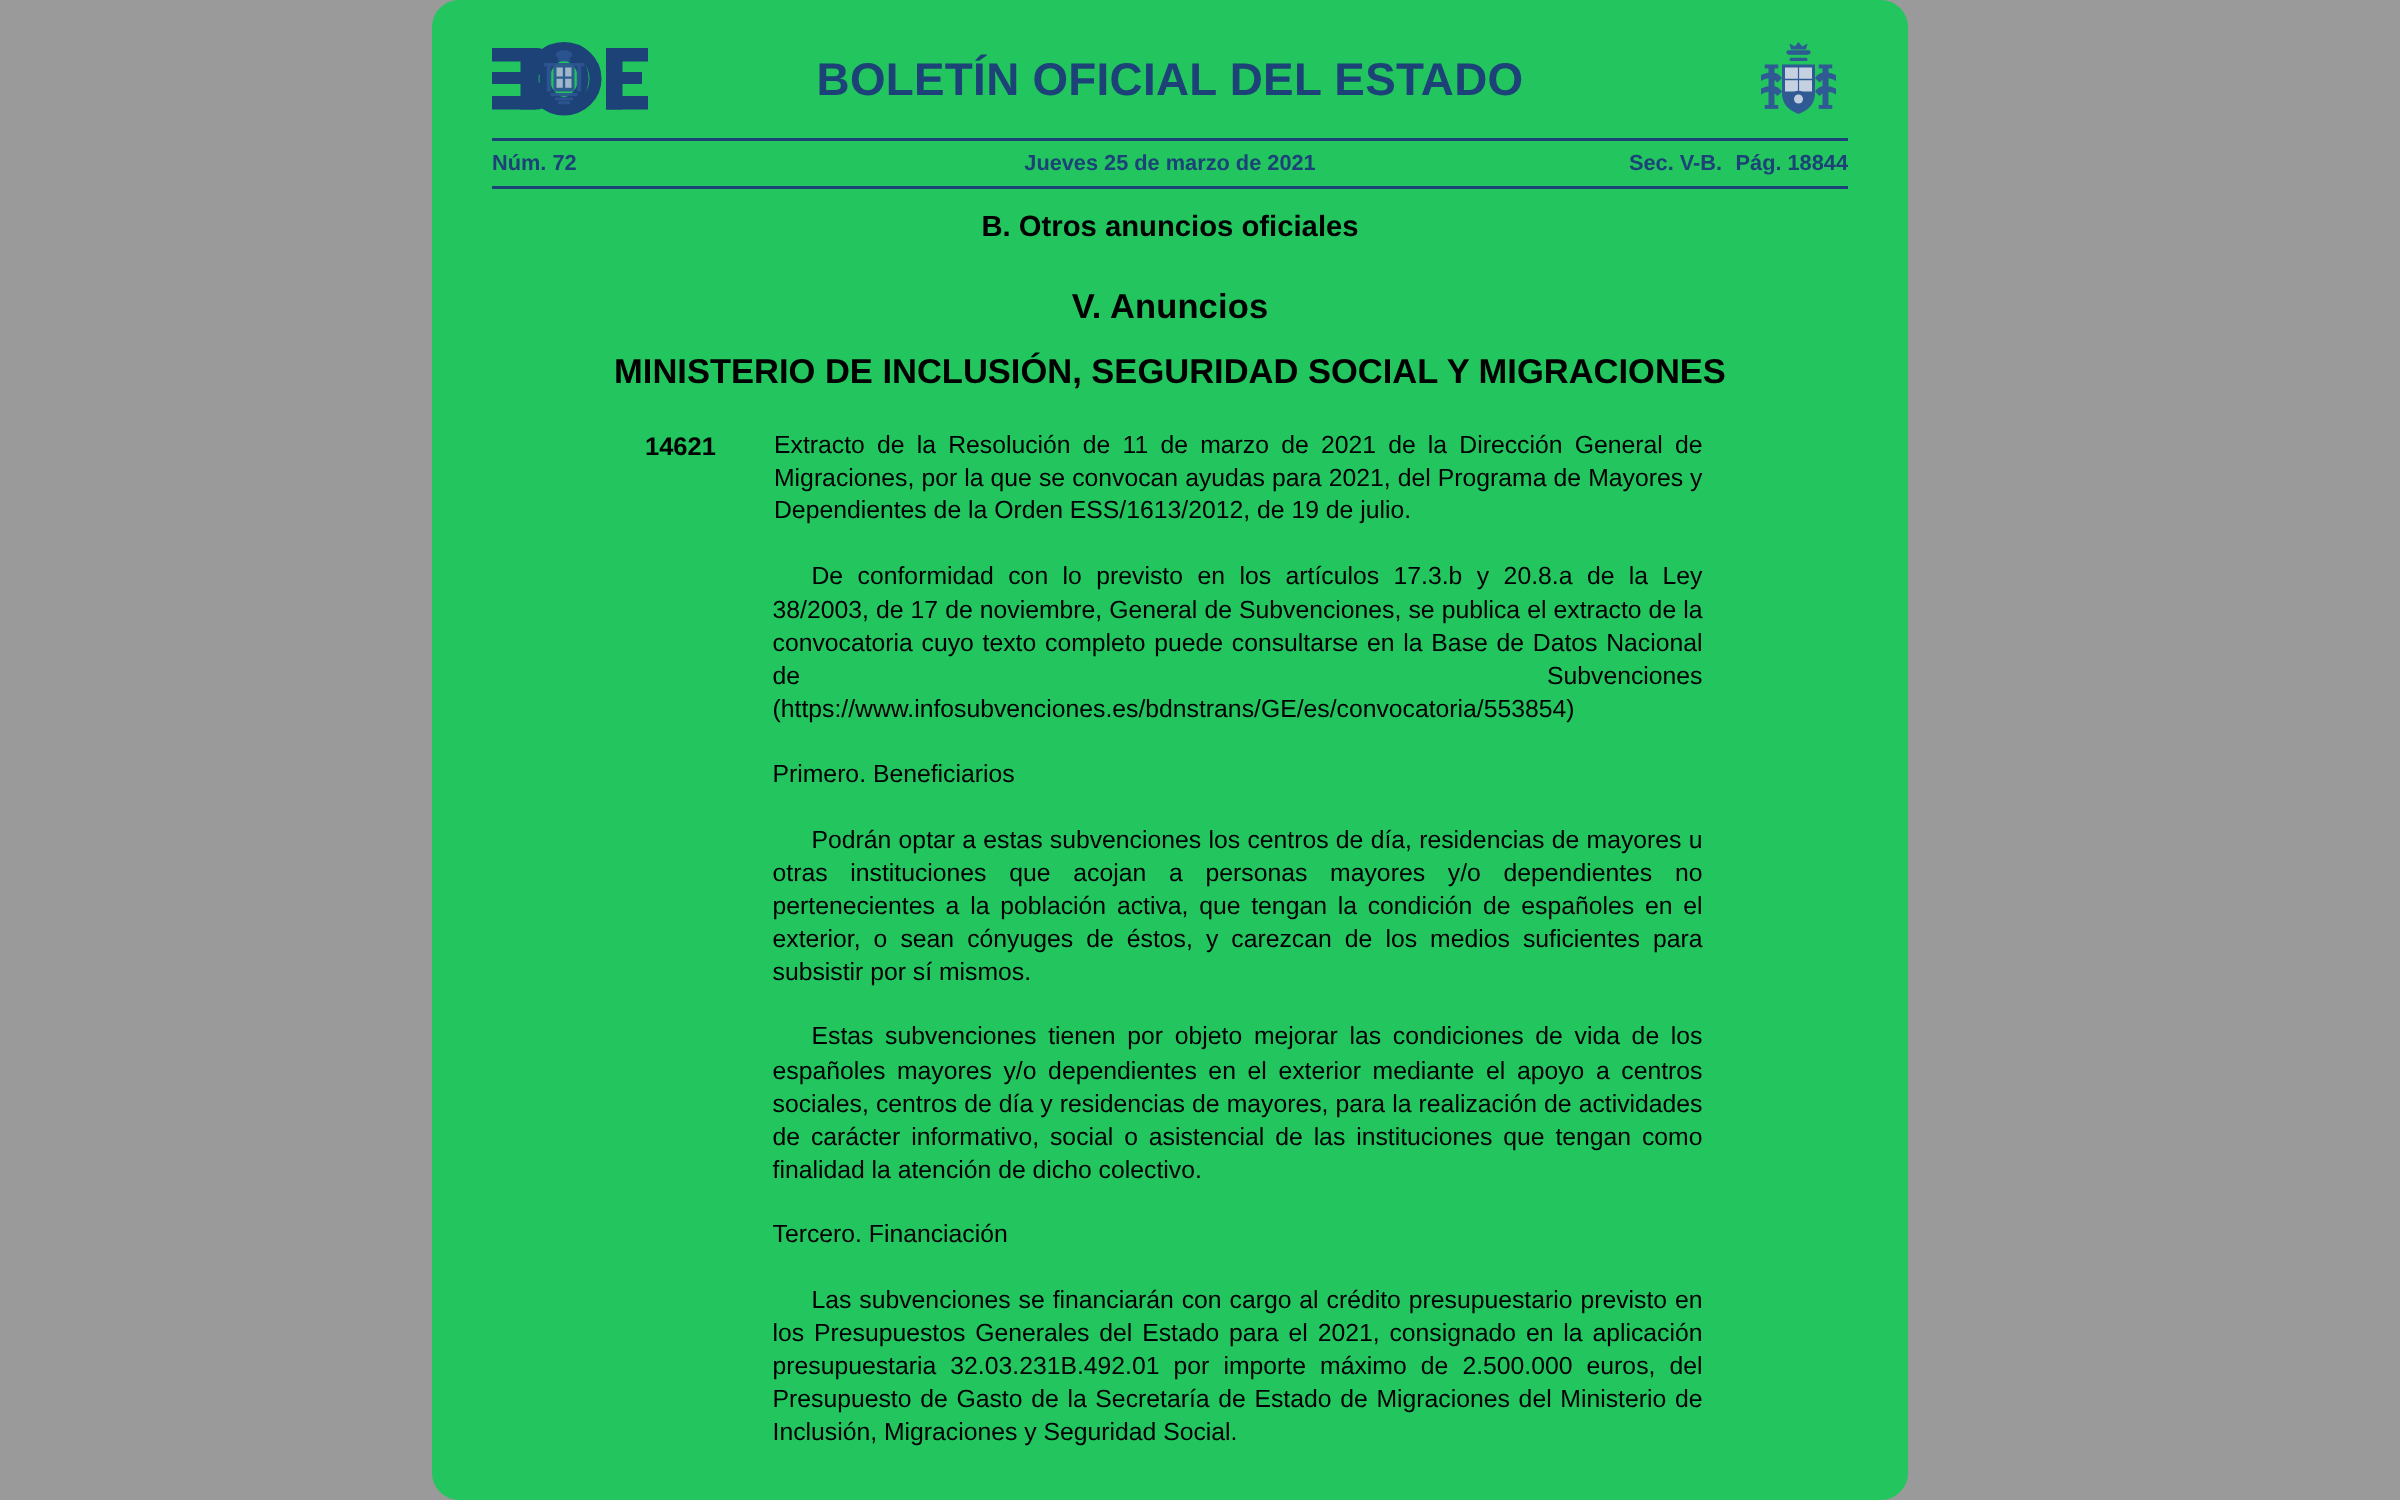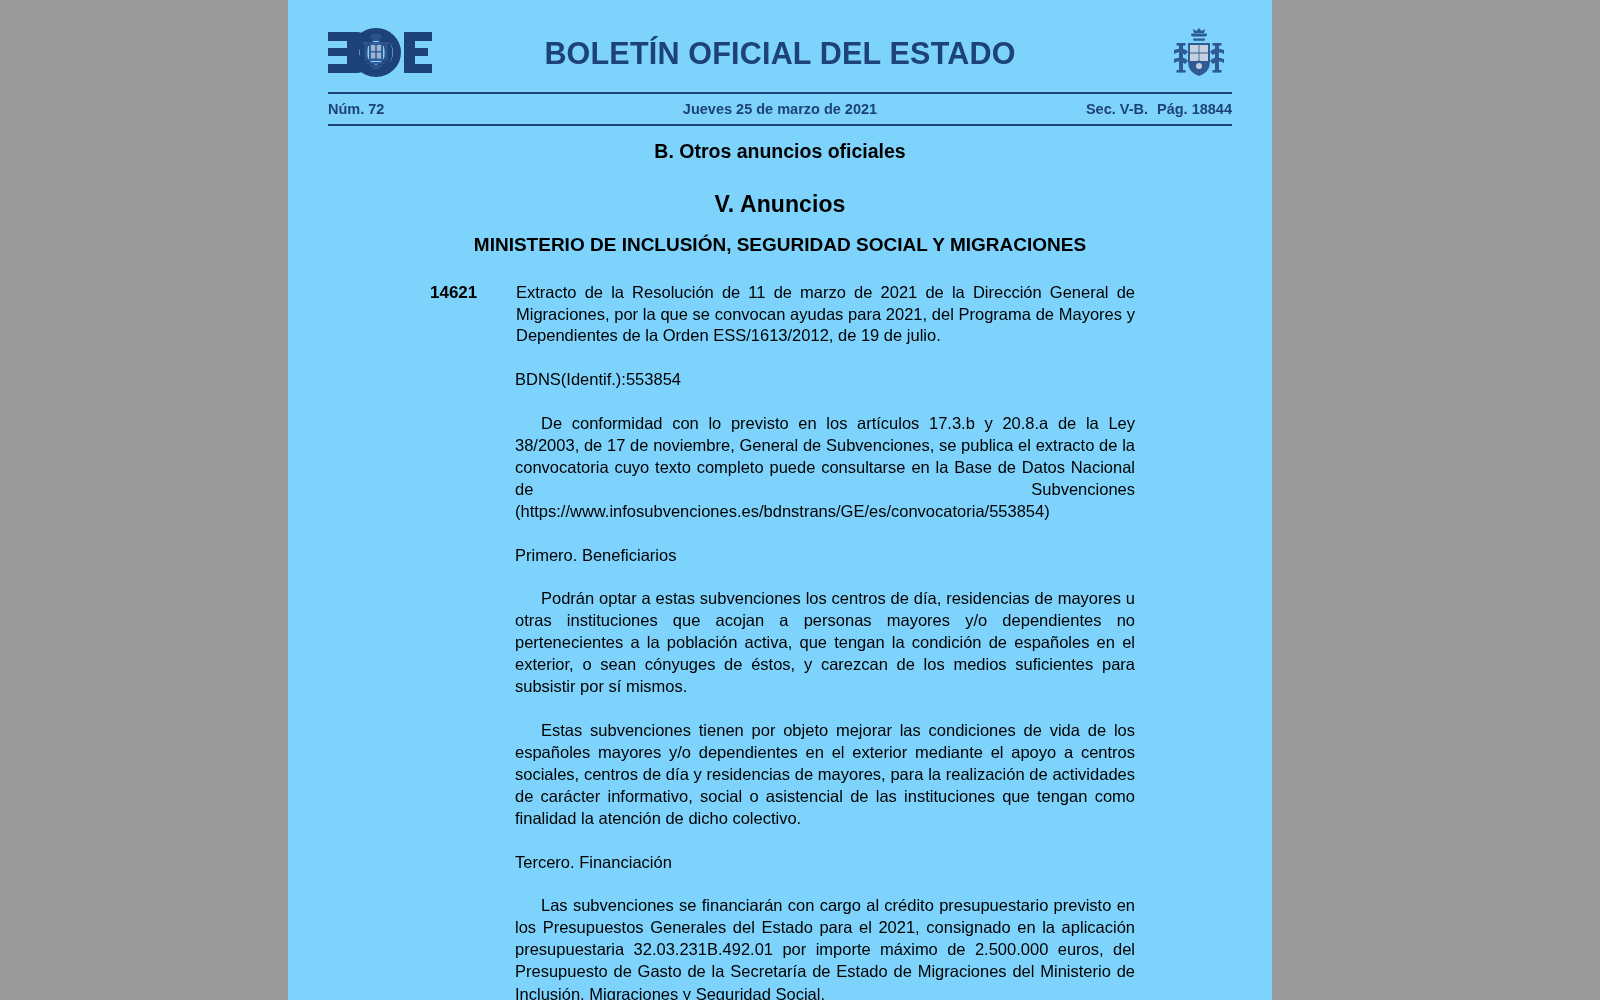"BOLETÍN OFICIAL DEL ESTADO" #page { background: #7dd3fc -> #22c55e; border-radius: none -> 18px }
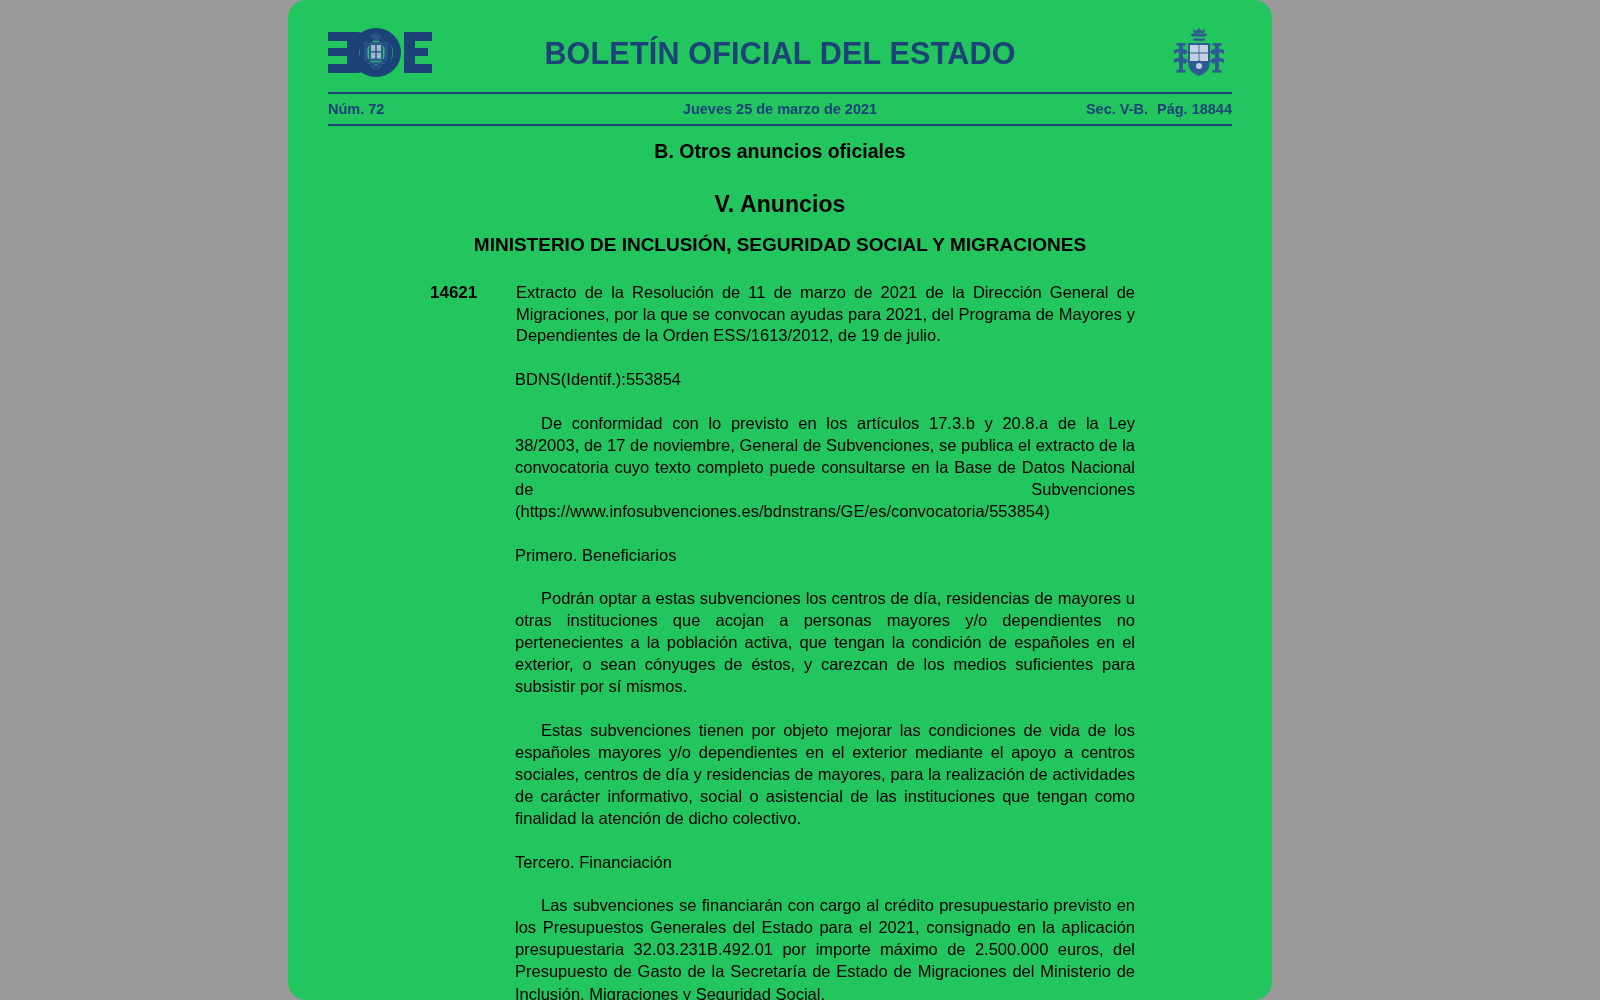"MINISTERIO DE INCLUSIÓN, SEGURIDAD" .sec-min { font-size: 19px -> 23px }
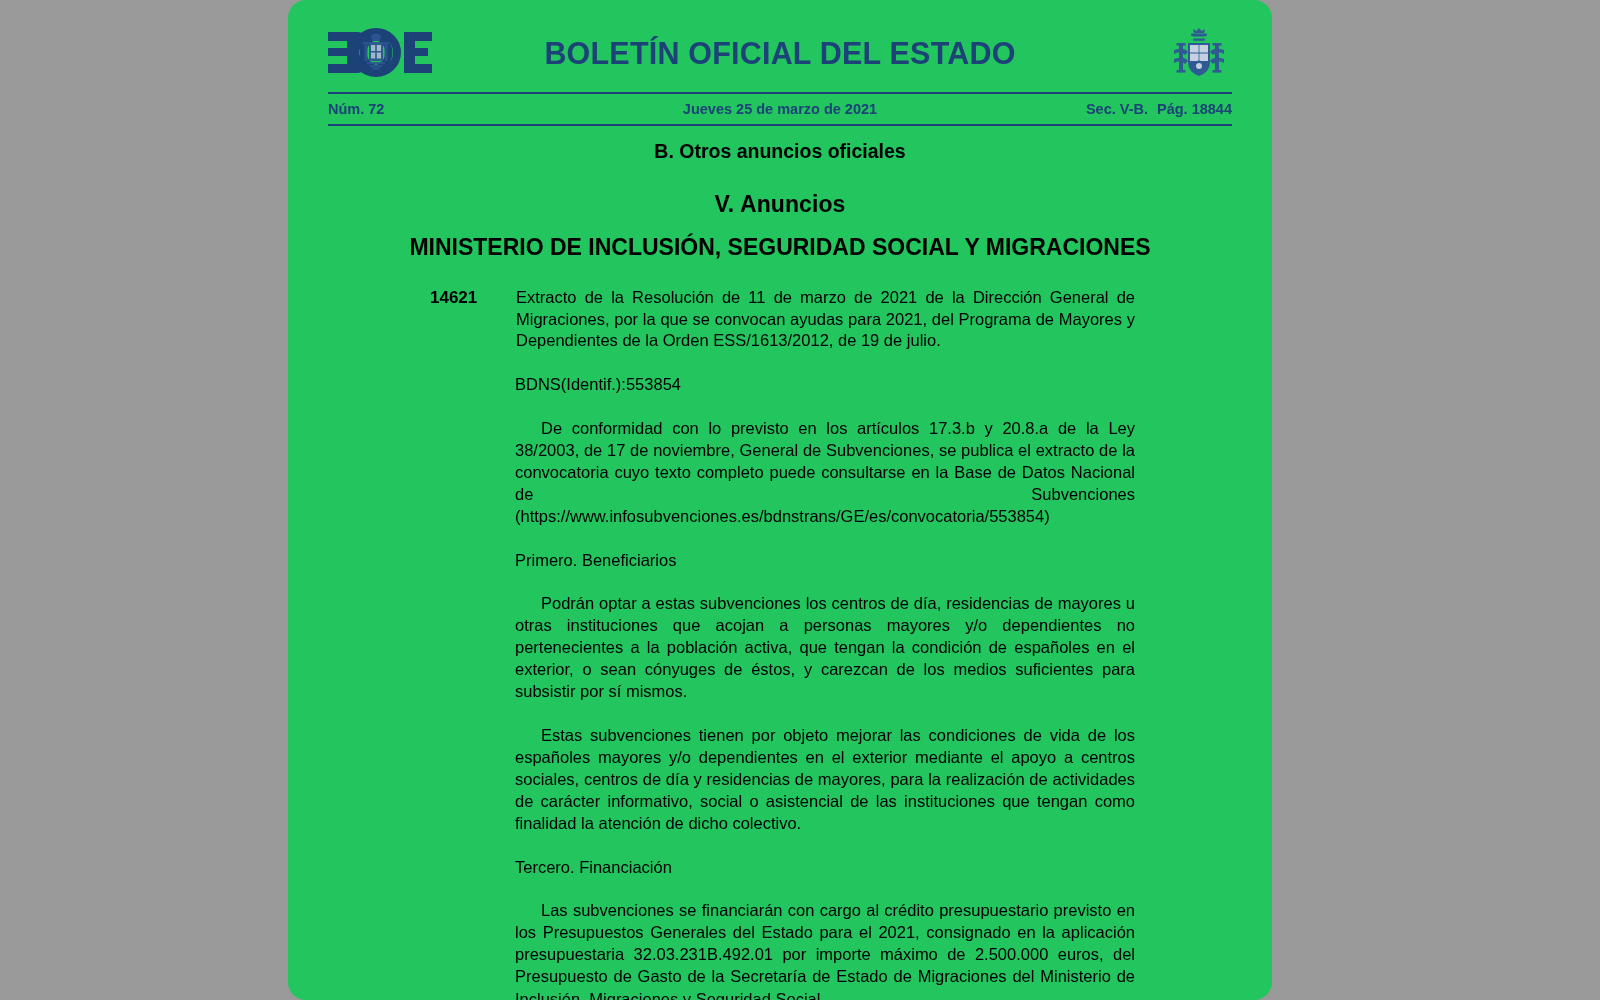"BDNS(Identif.):553854" div.subhead { html: <div>BDNS(Identif.):553854</div> -> none }
